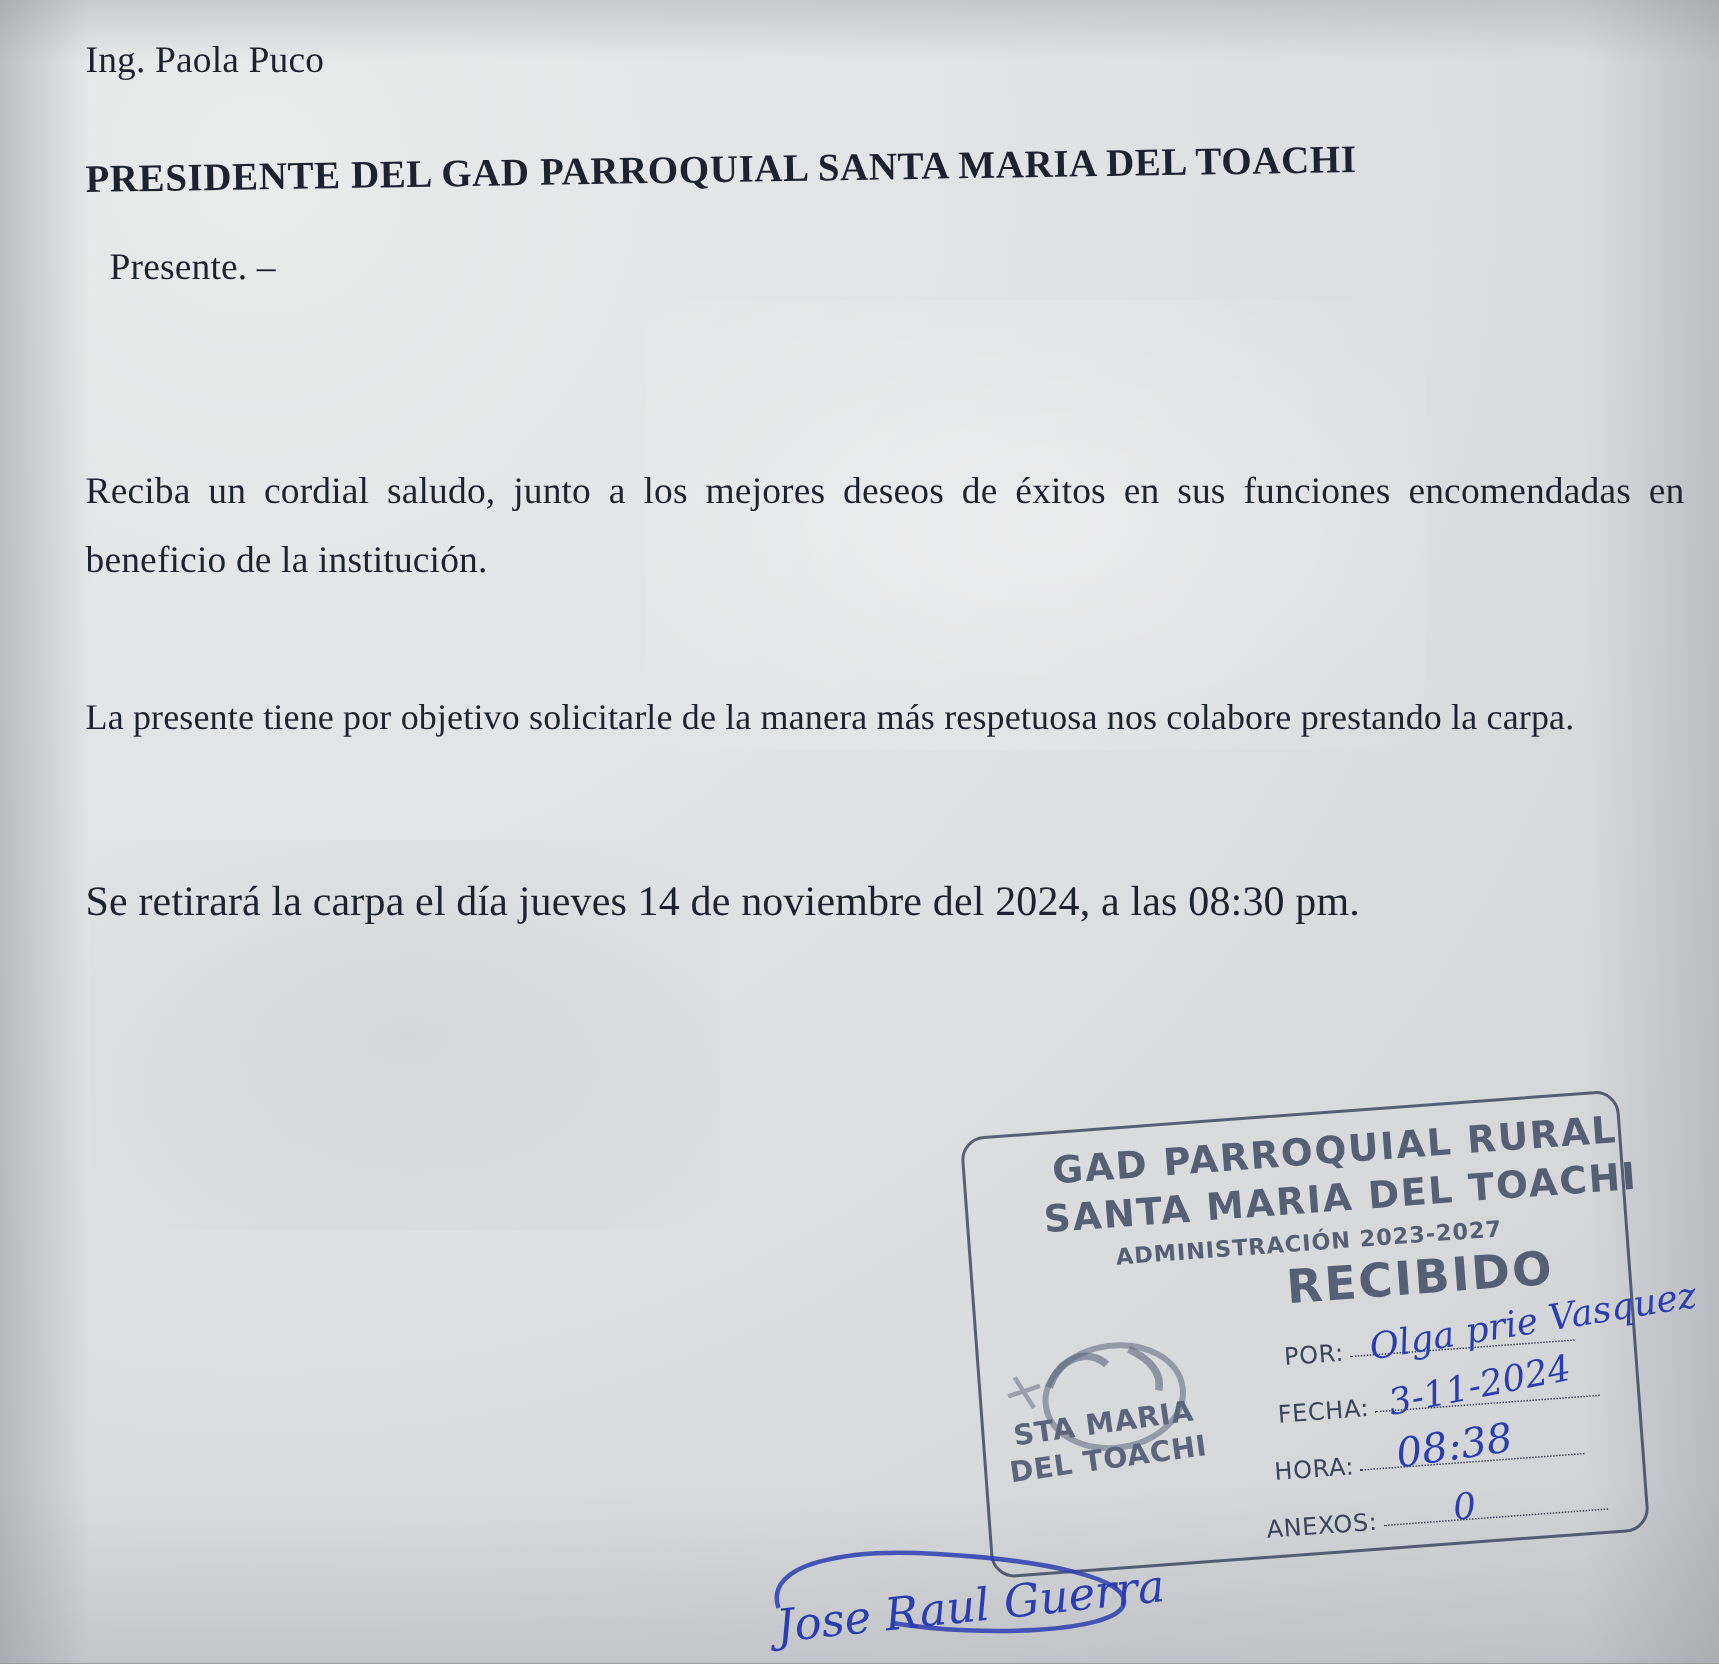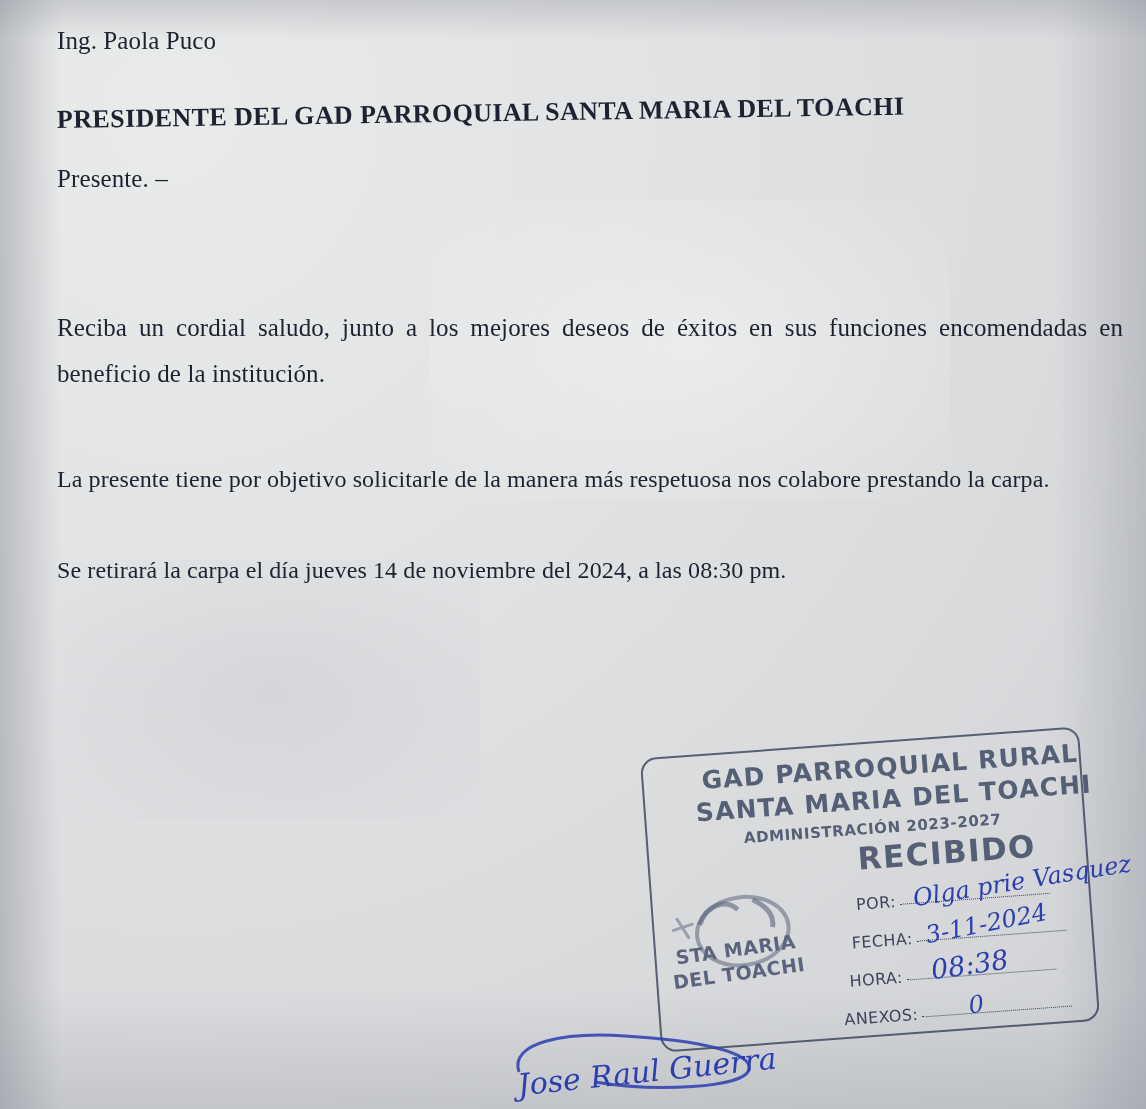"Presente. –" #present-line { left: 57px -> 73px }
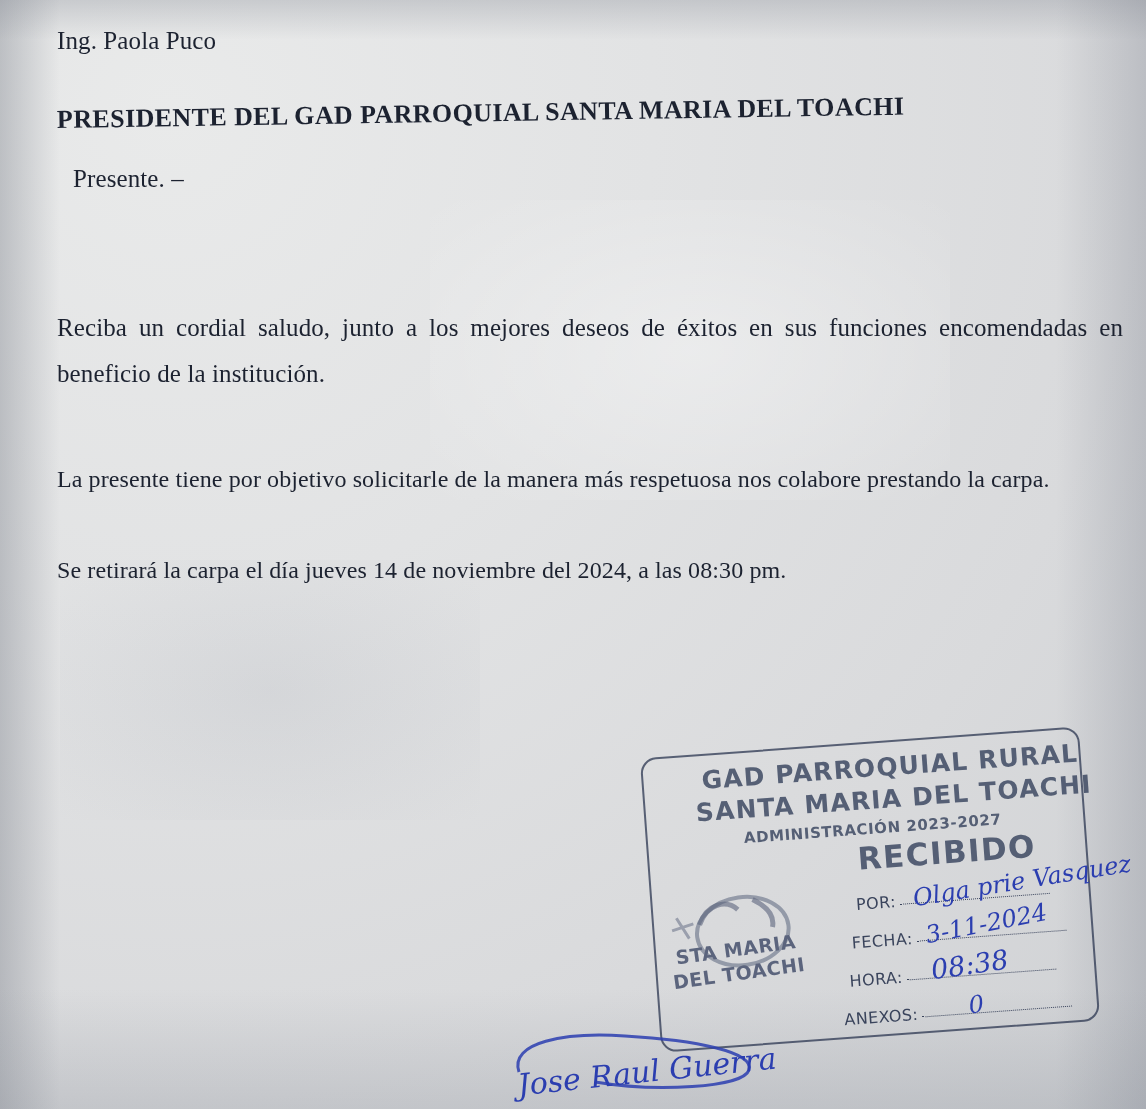"Se retirará la carpa el" #para3 { font-size: 24px -> 28px; top: 552px -> 580px }
